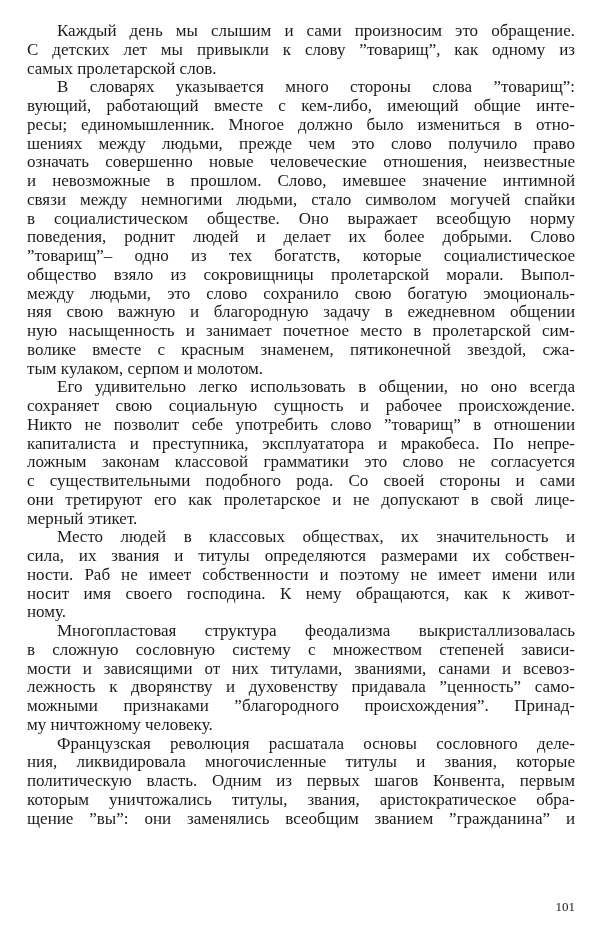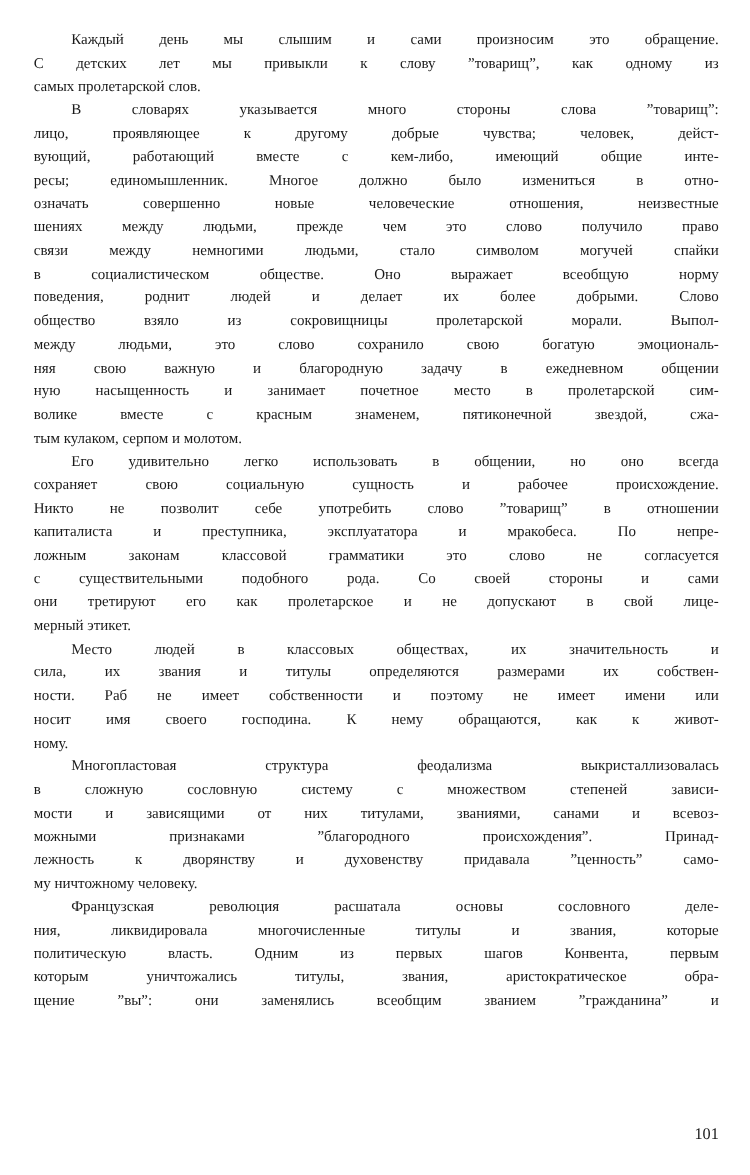"Каждый день мы слышим и" .para { font-size: 12px -> 17px }
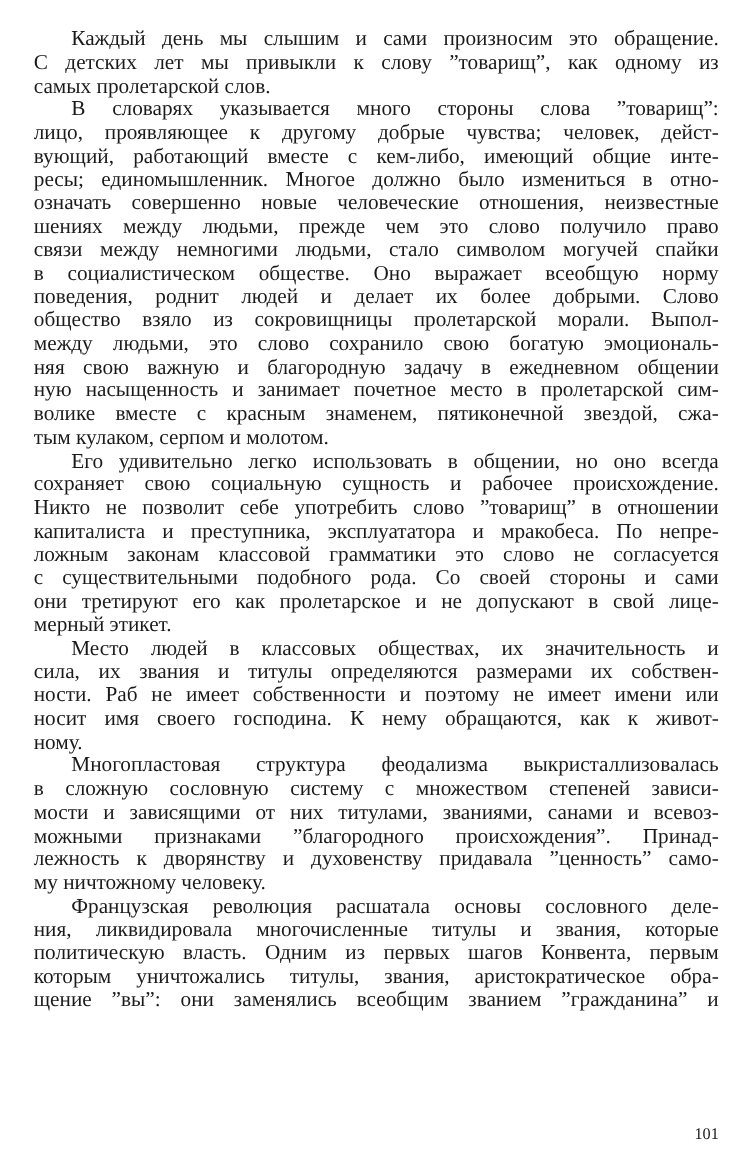"лицо, проявляющее к другому добрые" span.line { html: <span>лицо, проявляющее к другому добрые чувства; человек, дейст-</span> -> none }
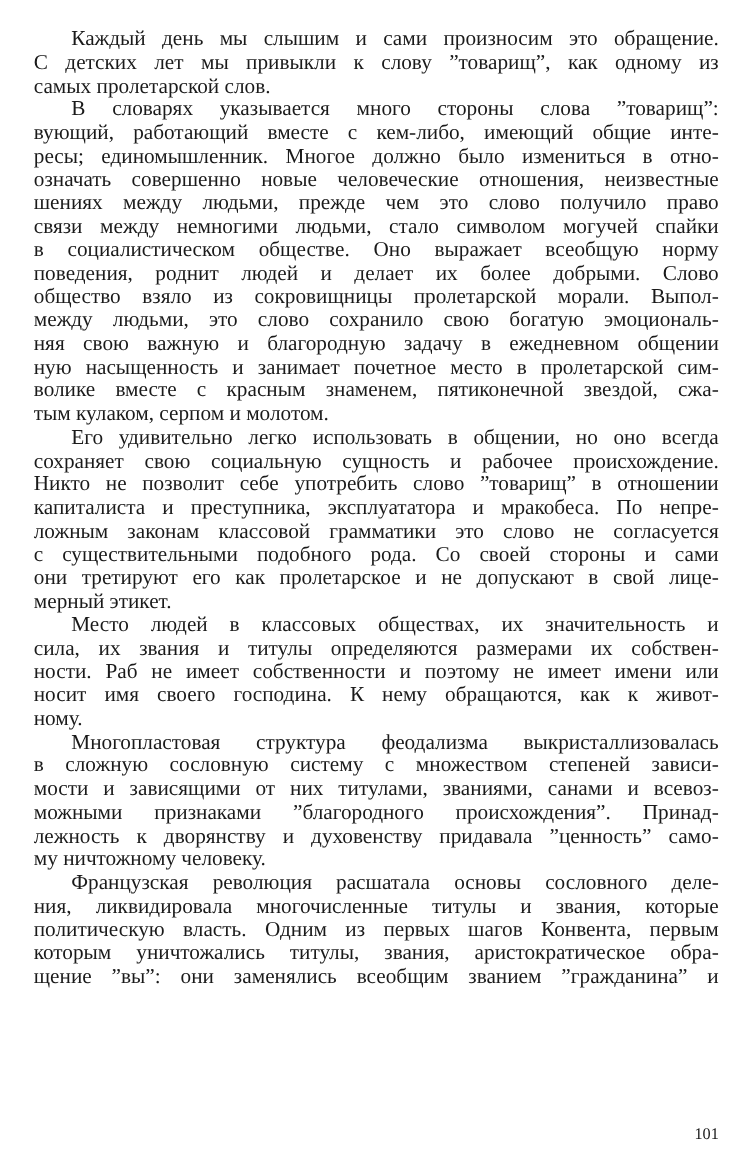"означать совершенно новые человеческие" span.line { order: before "шениях между людьми, прежде чем" -> after "шениях между людьми, прежде чем" }
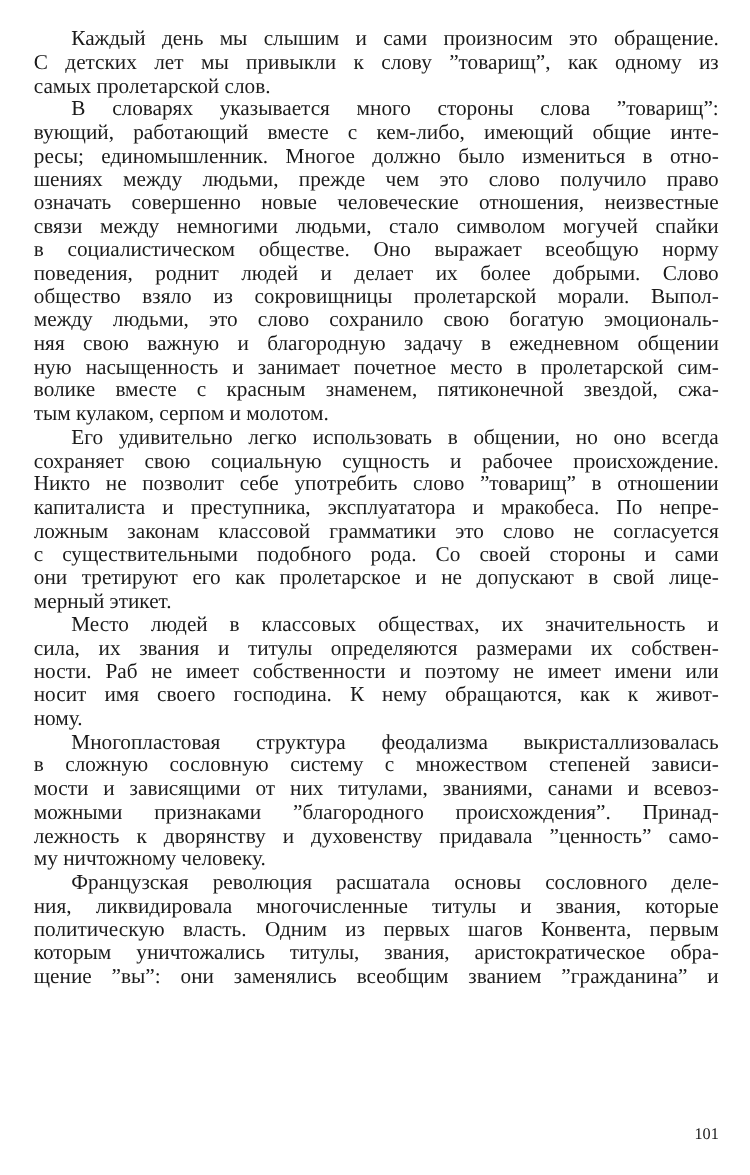"и невозможные в прошлом. Слово," span.line { html: none -> <span>и невозможные в прошлом. Слово, имевшее значение интимной</span> }
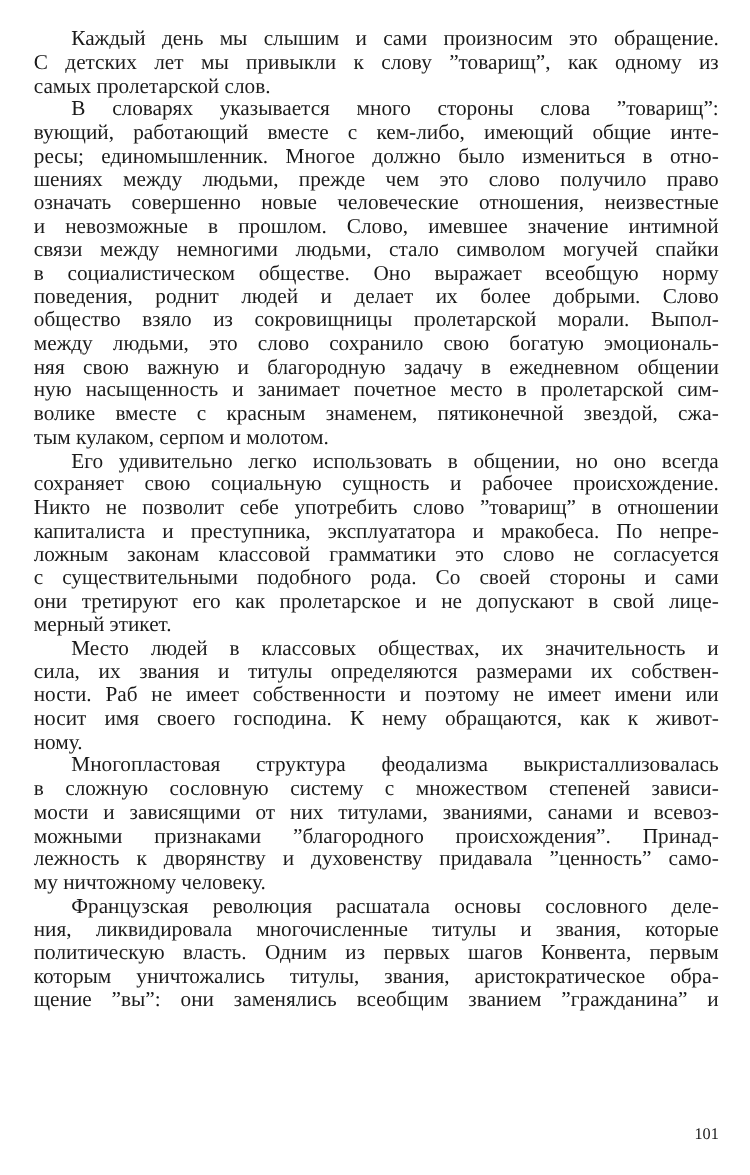"”товарищ”– одно из тех богатств," span.line { html: none -> <span>”товарищ”– одно из тех богатств, которые социалистическое</span> }
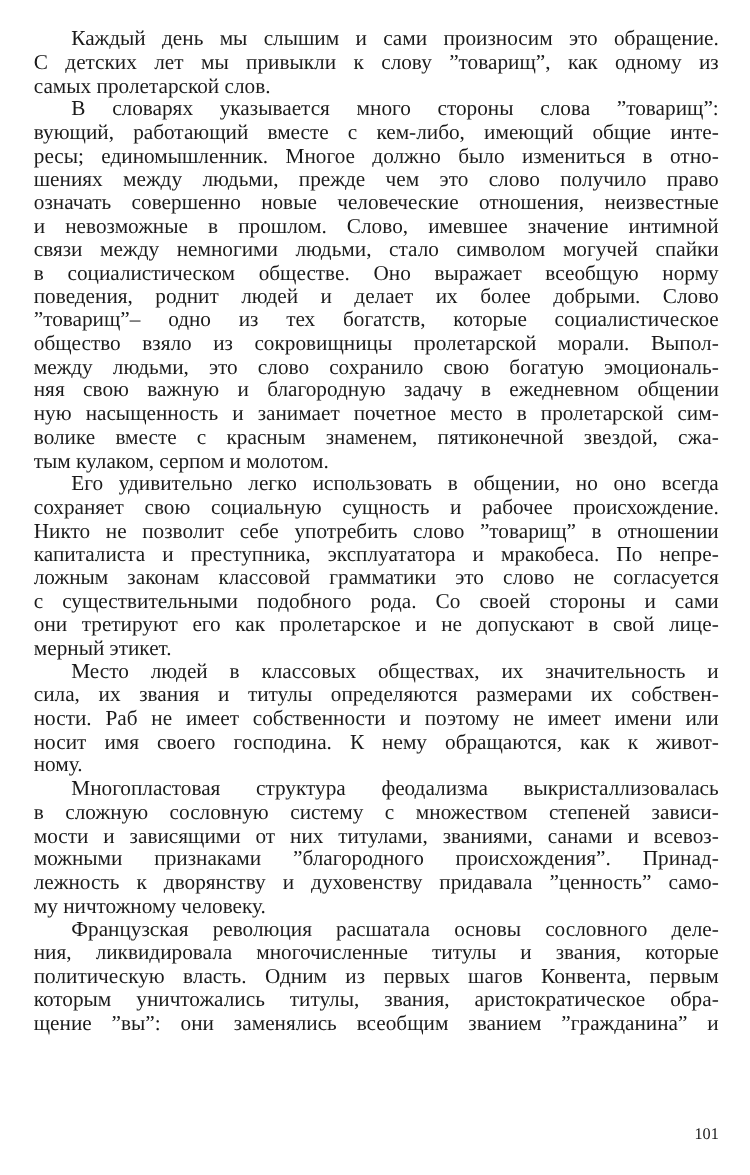"можными признаками ”благородного" span.line { order: before "лежность к дворянству и духовенству" -> after "лежность к дворянству и духовенству" }
